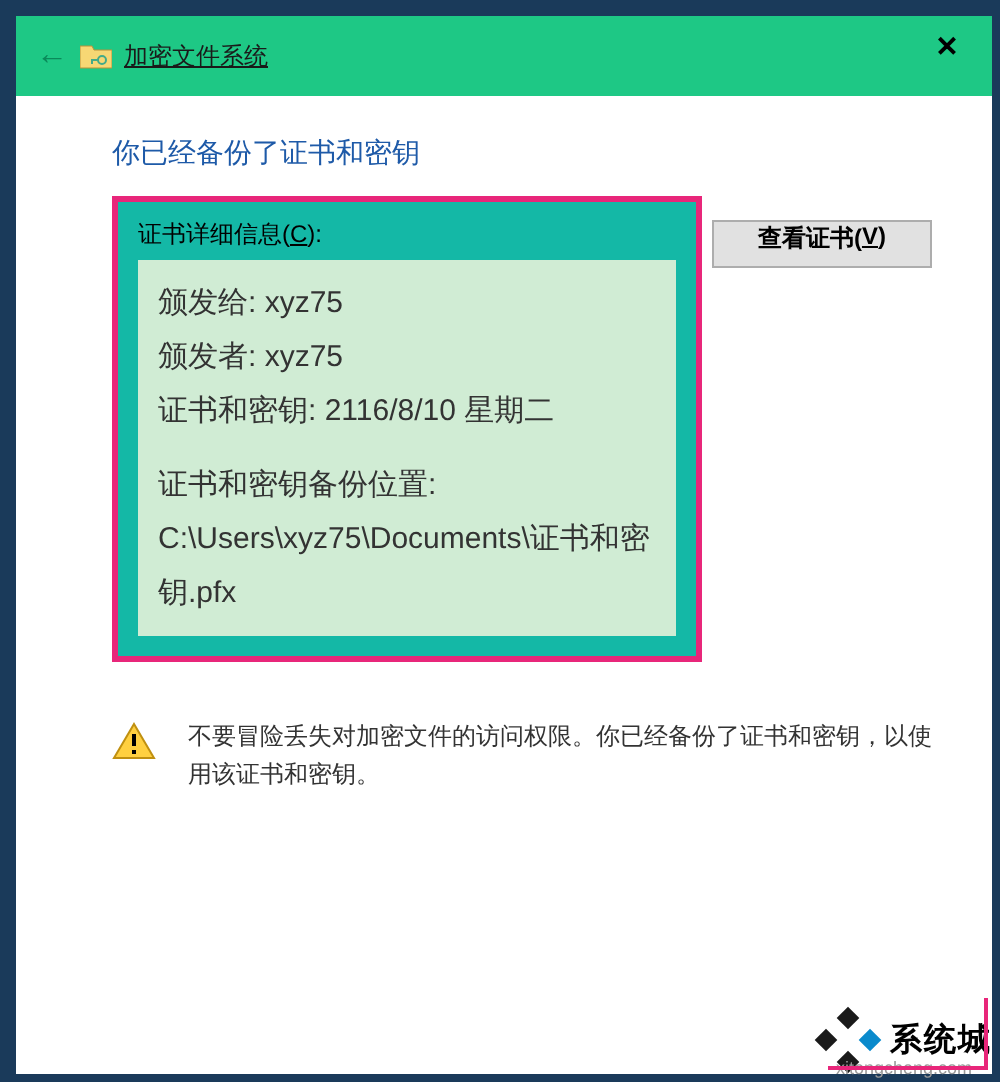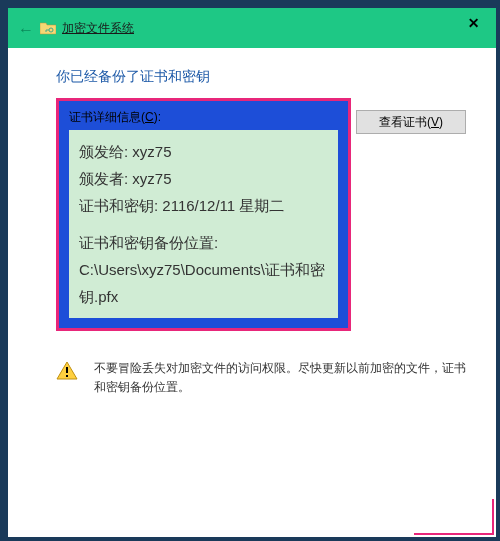"证书详细信息(C):" .highlight-box { background: #1d4ed8 -> #14b8a6 }
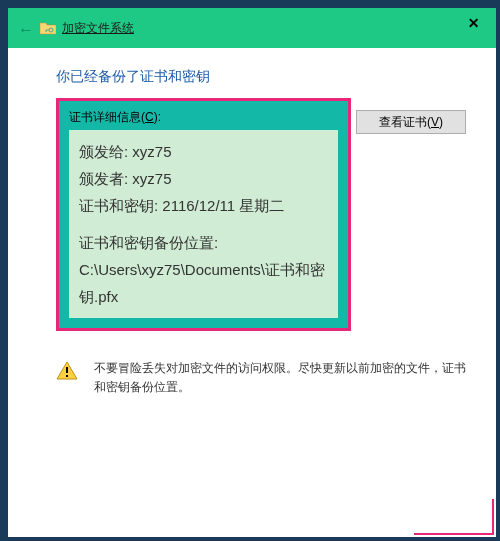"查看证书(" .view-cert-btn { align-items: center -> flex-start; font-weight: none -> bold }
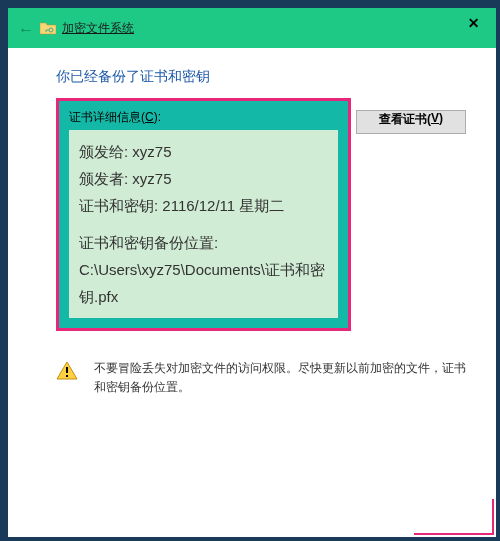"2116/12/11 星期二" span { text: 2116/12/11 -> 2116/8/10 }
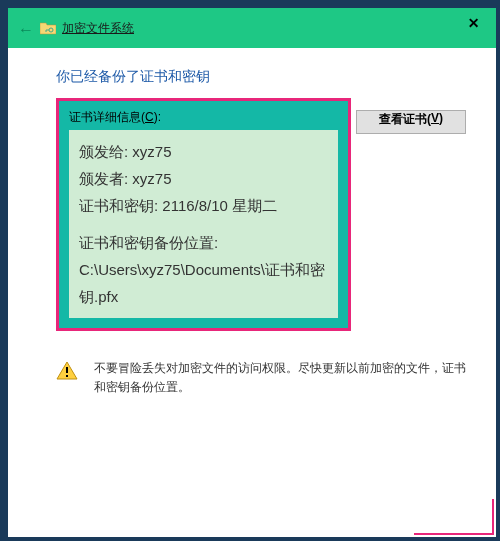"不要冒险丢失对加密文件的访问权限。尽快更新以前加密的文件，证书和密钥备份位置。" div.warning-text { text: 尽快更新以前加密的文件，证书和密钥备份位置 -> 你已经备份了证书和密钥，以使用该证书和密钥 }
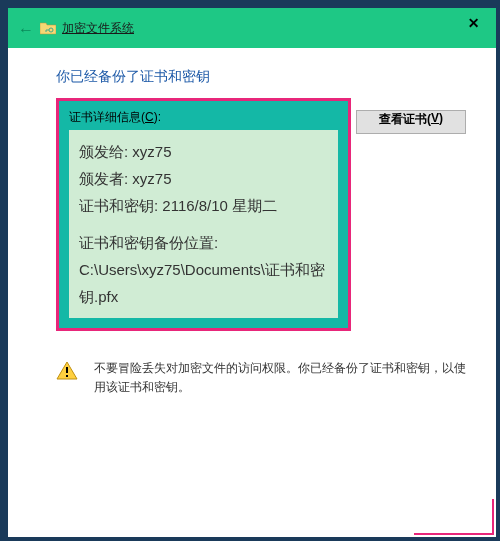"系统城" div.watermark { html: none -> <div> <span> <svg> <rect></rect> <rect></rect> <rect></rect> <rect></rect> </svg> </span> <span>系统城</span> <span>xitongcheng.com</span> </div> }
